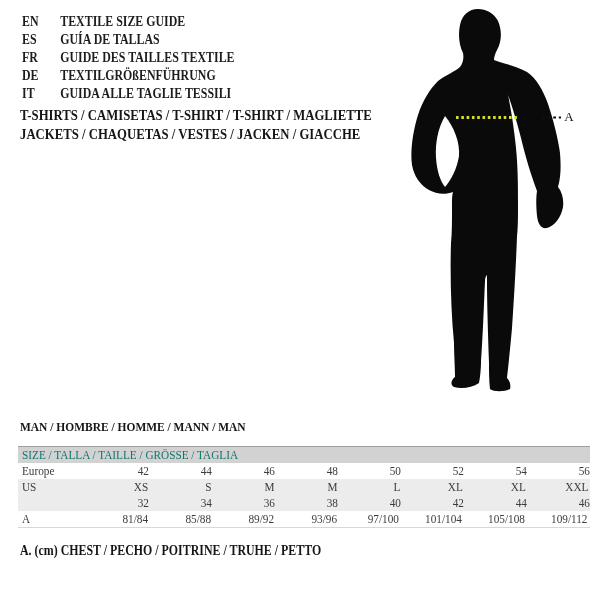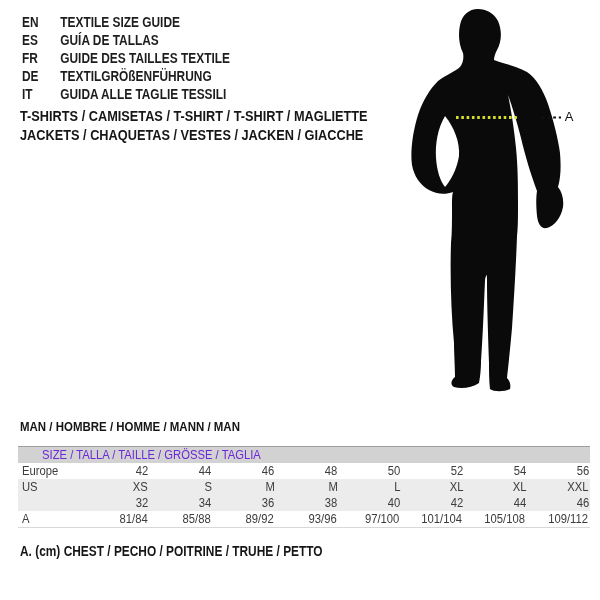"EN" .stage { font-family: Liberation Sans, sans-serif -> Liberation Serif, serif }
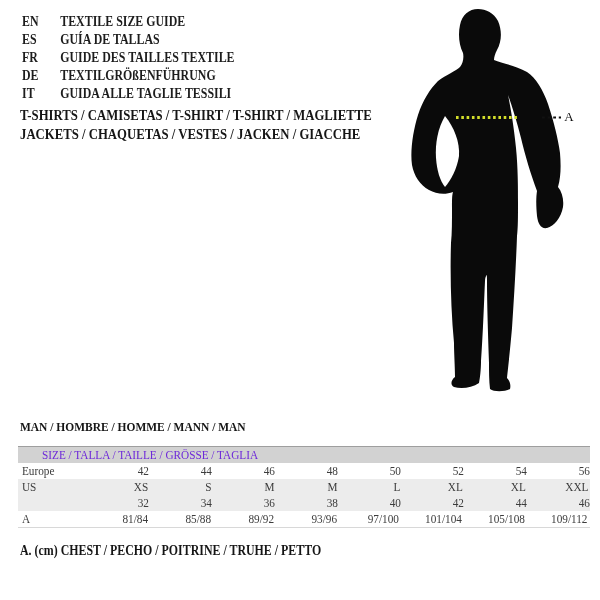"SIZE / TALLA / TAILLE" .t-row.header { color: #6d28d9 -> #0f766e; padding-left: 20px -> none }
